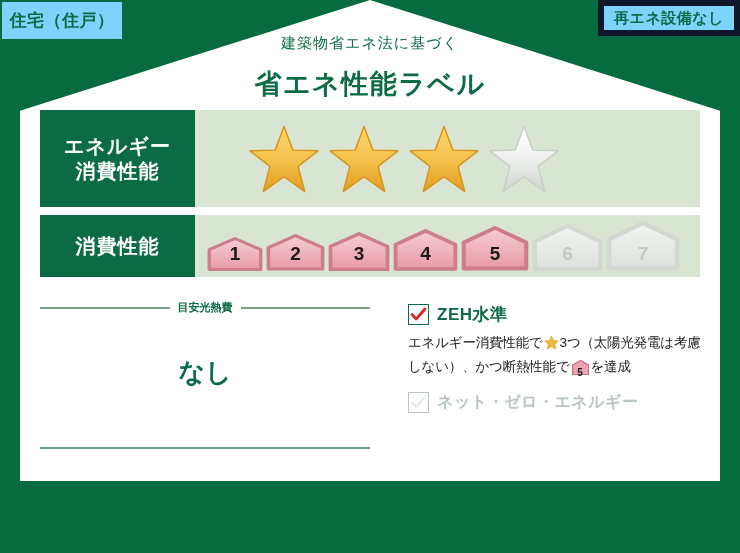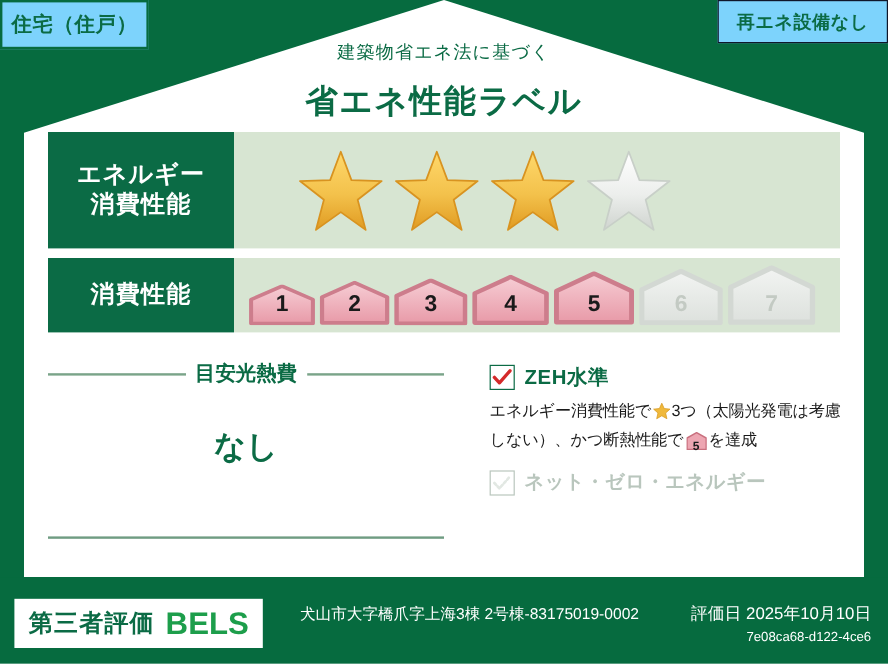"再エネ設備なし" #badge-renew { border: 1px solid #0f172a -> 6px solid #0f172a }
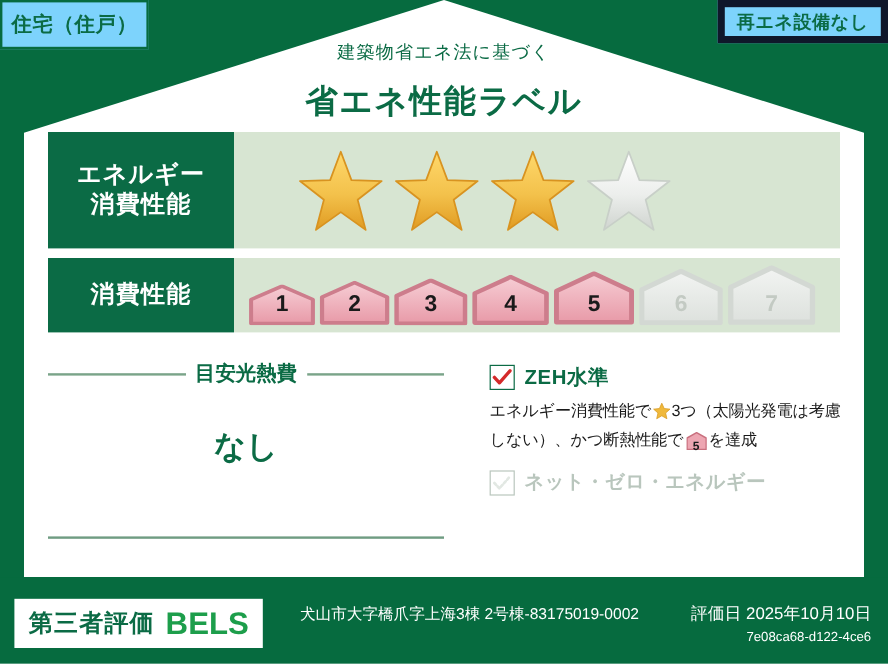"目安光熱費" .cost-head .txt { font-size: 17px -> 11px }
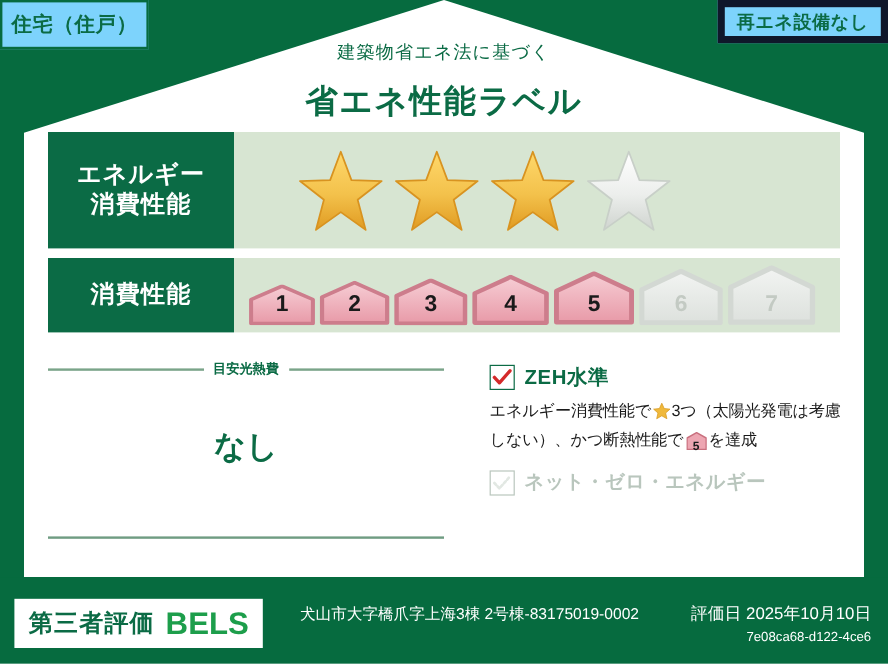"第三者評価" div.footer { html: <div> <div> <span>第三者評価</span> <span>BELS</span> </div> <div>犬山市大字橋爪字上海3棟 2号棟-83175019-0002</div> <div> <div>評価日 2025年10月10日</div> <div>7e08ca68-d122-4ce6</div> </div> </div> -> none }
